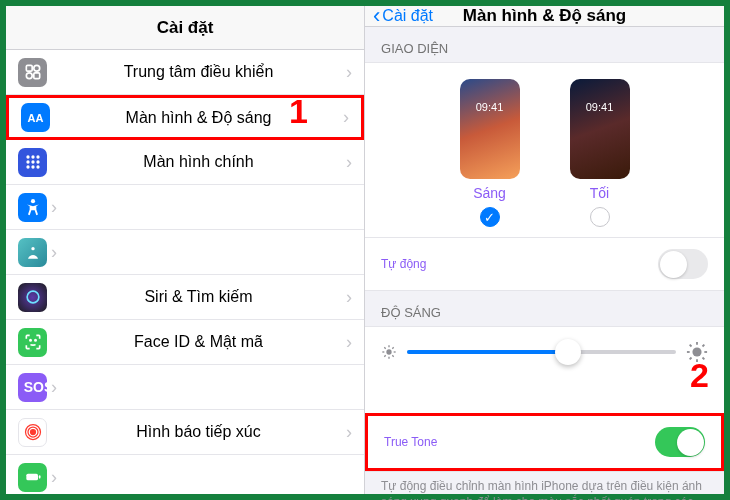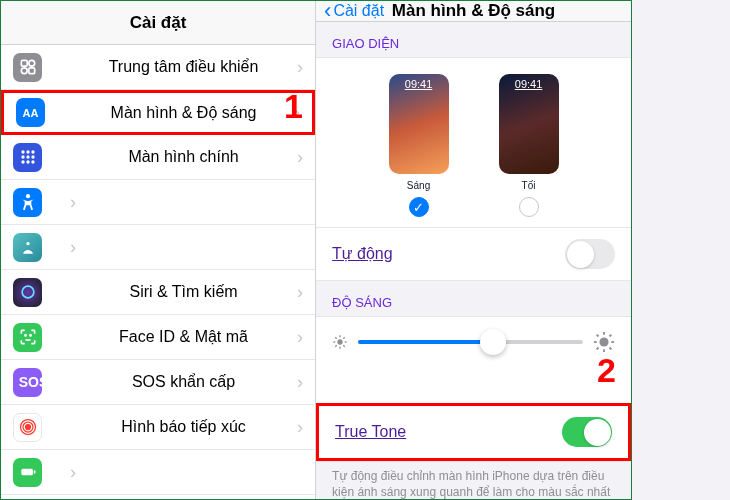"Cài đặt" .container { border: 1px solid #15803d -> 6px solid #15803d; width: 632px -> 730px }
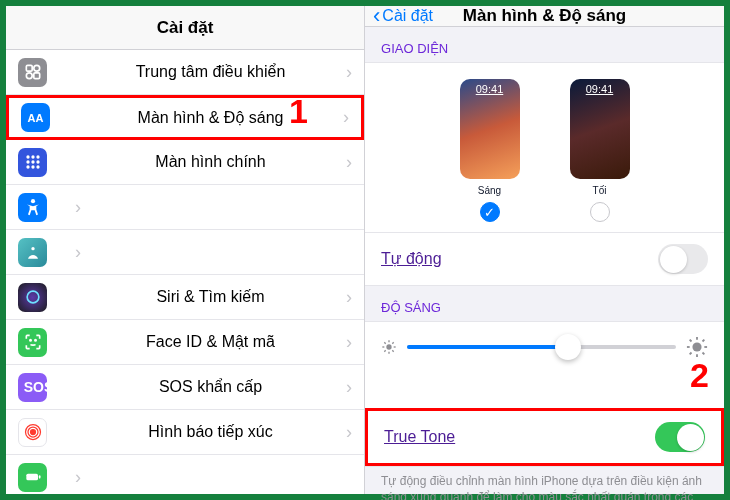"GIAO DIỆN" .section-header { color: #6d28d9 -> #737373 }
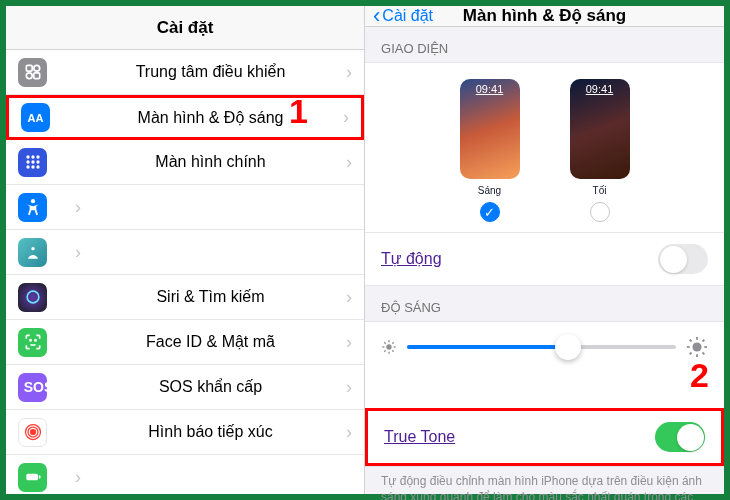"09:41" .phone-time { text-decoration: underline -> none; top: 4px -> 22px }
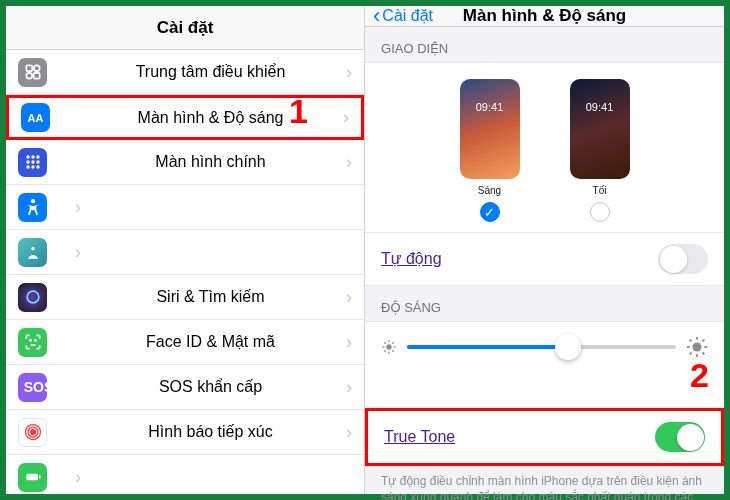"AA" .row .icon { margin-right: 28px -> 4px }
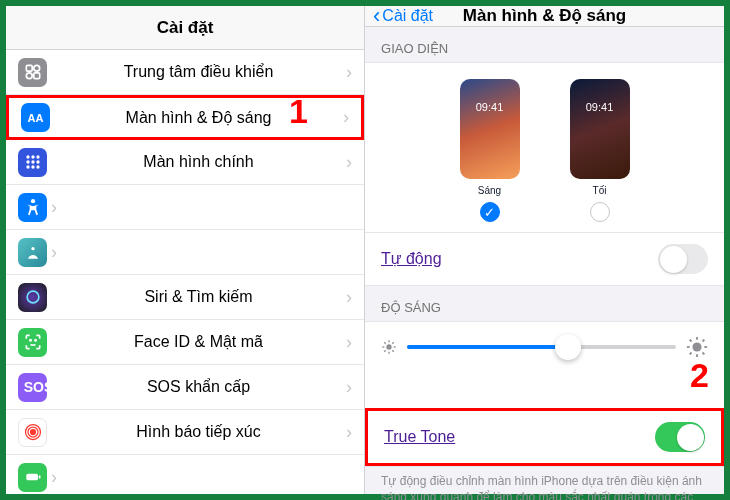"Sáng" .opt-label { color: #0f172a -> #8b5cf6; font-size: 10px -> 14px }
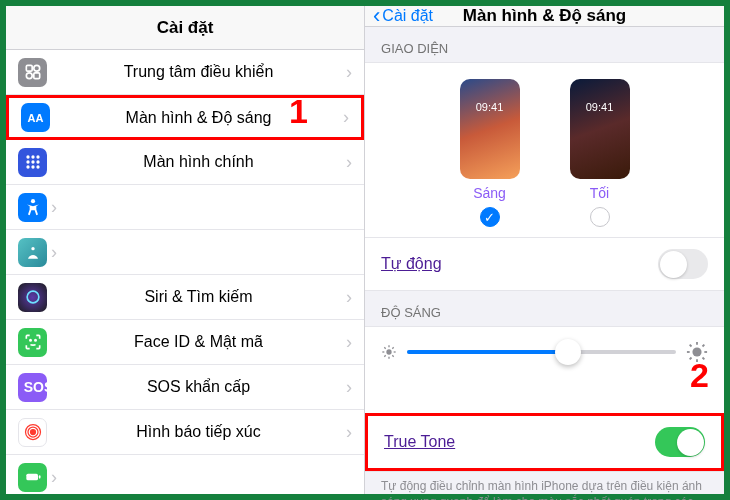"Tự động" .cell .cell-label { color: #4c1d95 -> #8b5cf6; font-size: 16px -> 12px; text-decoration: underline -> none }
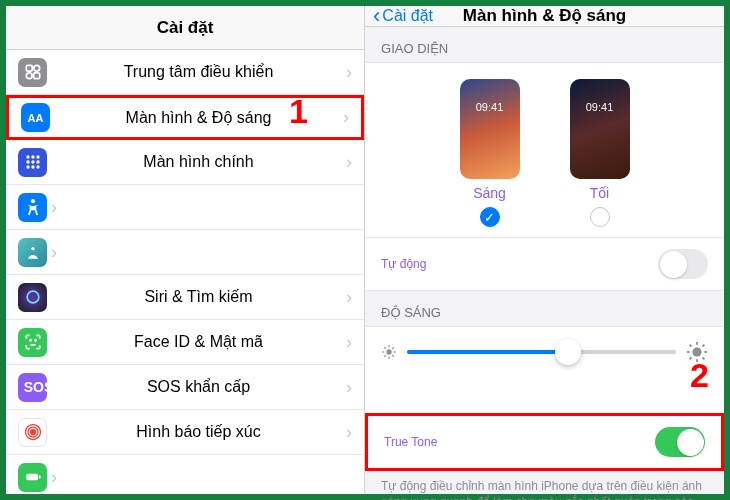"SOS khẩn cấp" div.label { html: <div>SOS khẩn cấp</div> -> none }
